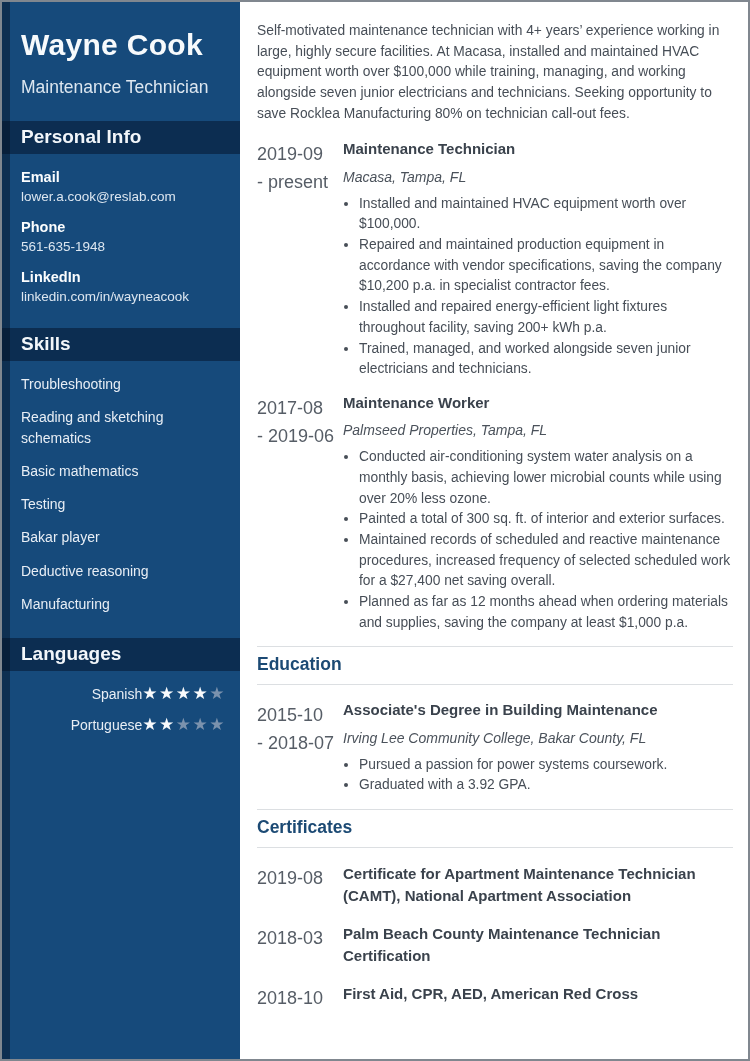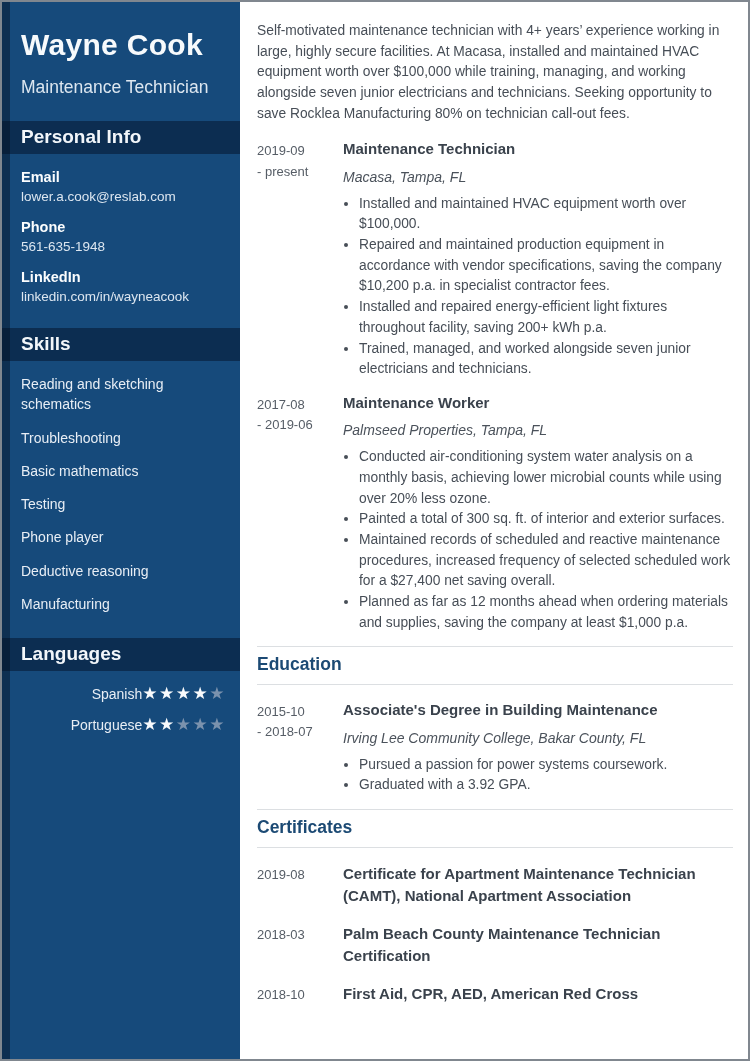"2019-09" .dates { font-size: 13px -> 18px }
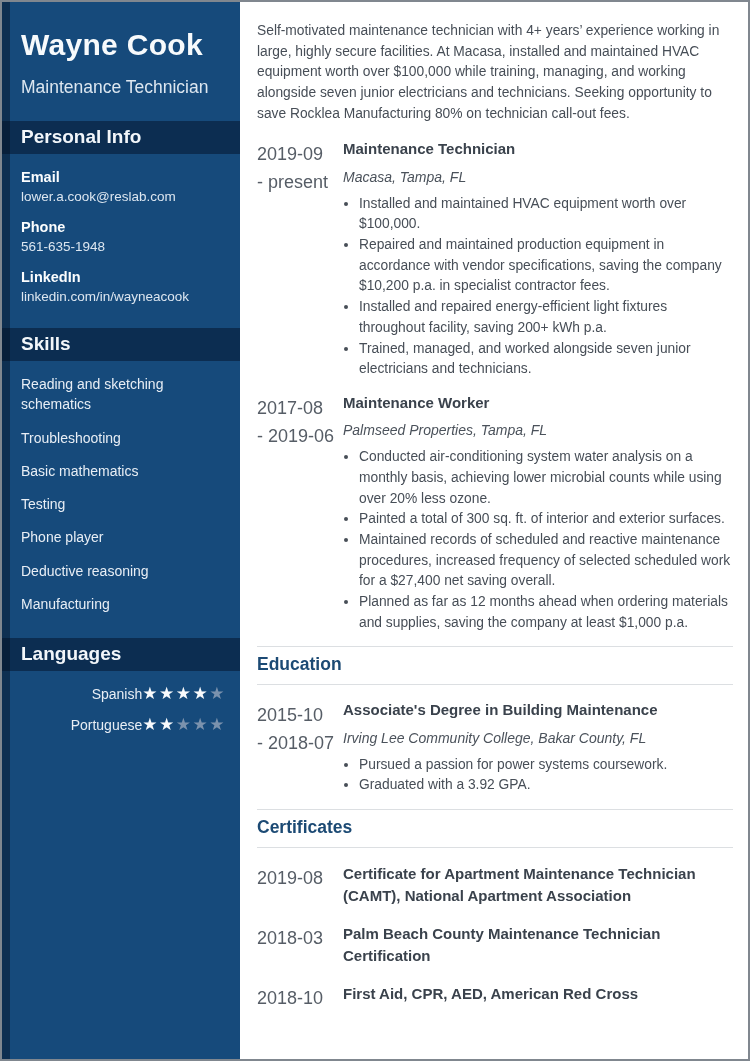"Reading and sketching schematics" li { order: before "Troubleshooting" -> after "Troubleshooting" }
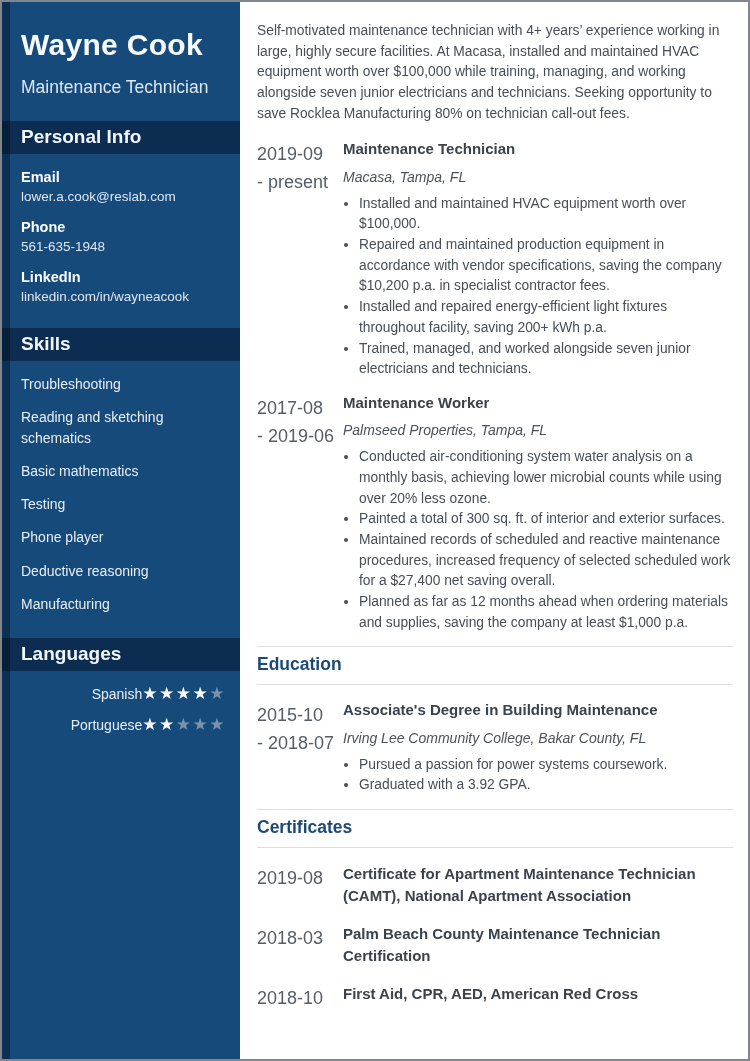"Phone player" li { text: Phone -> Bakar }
